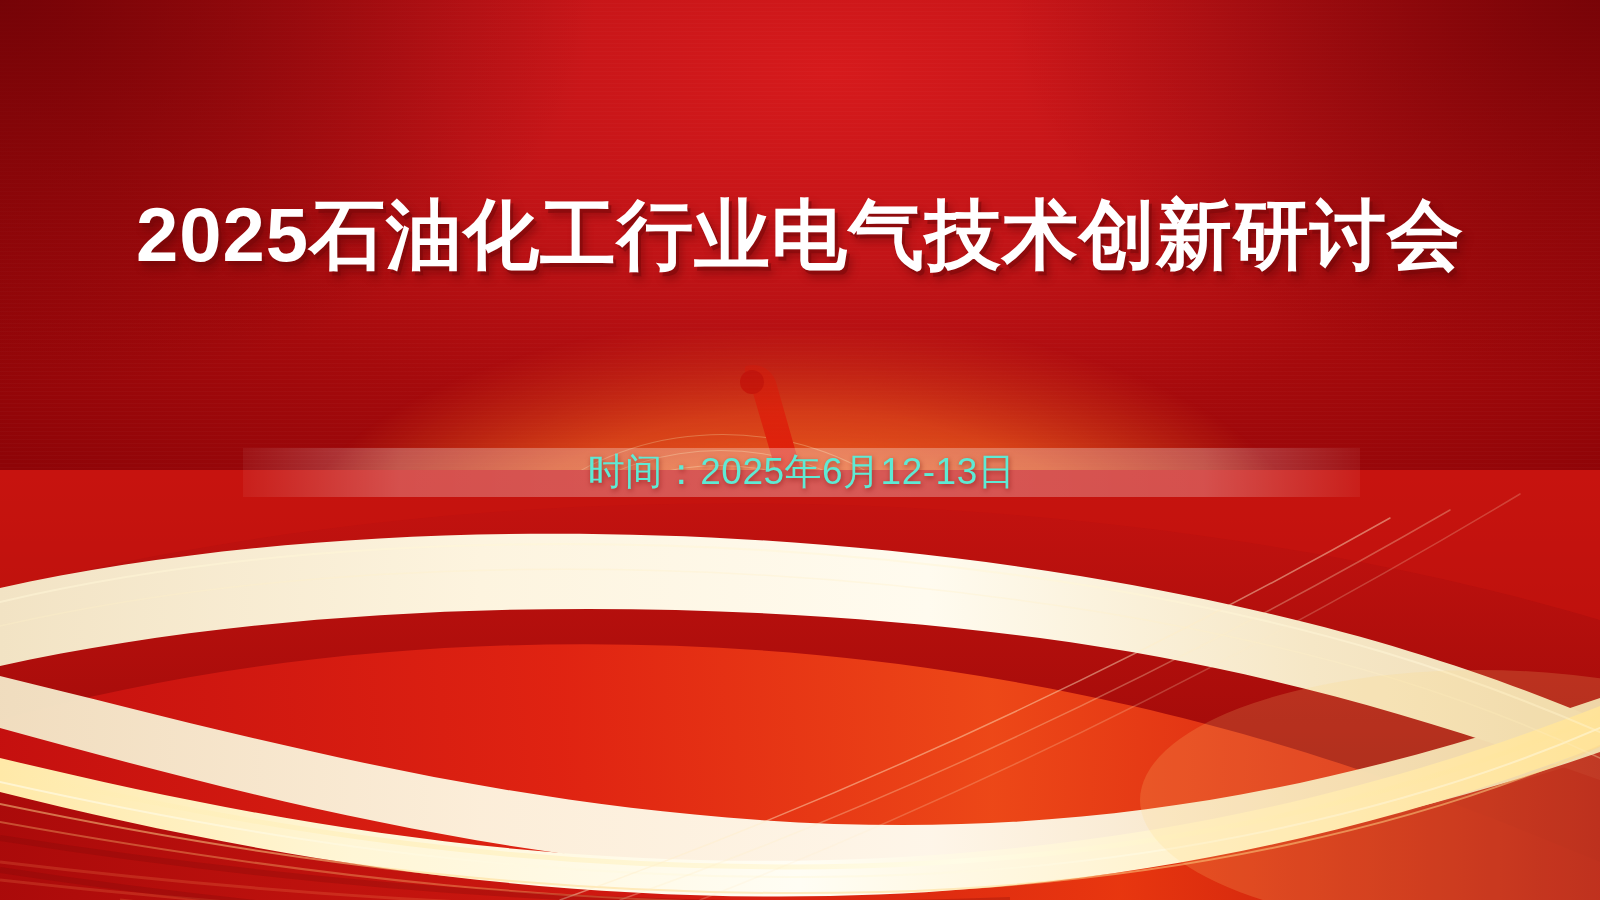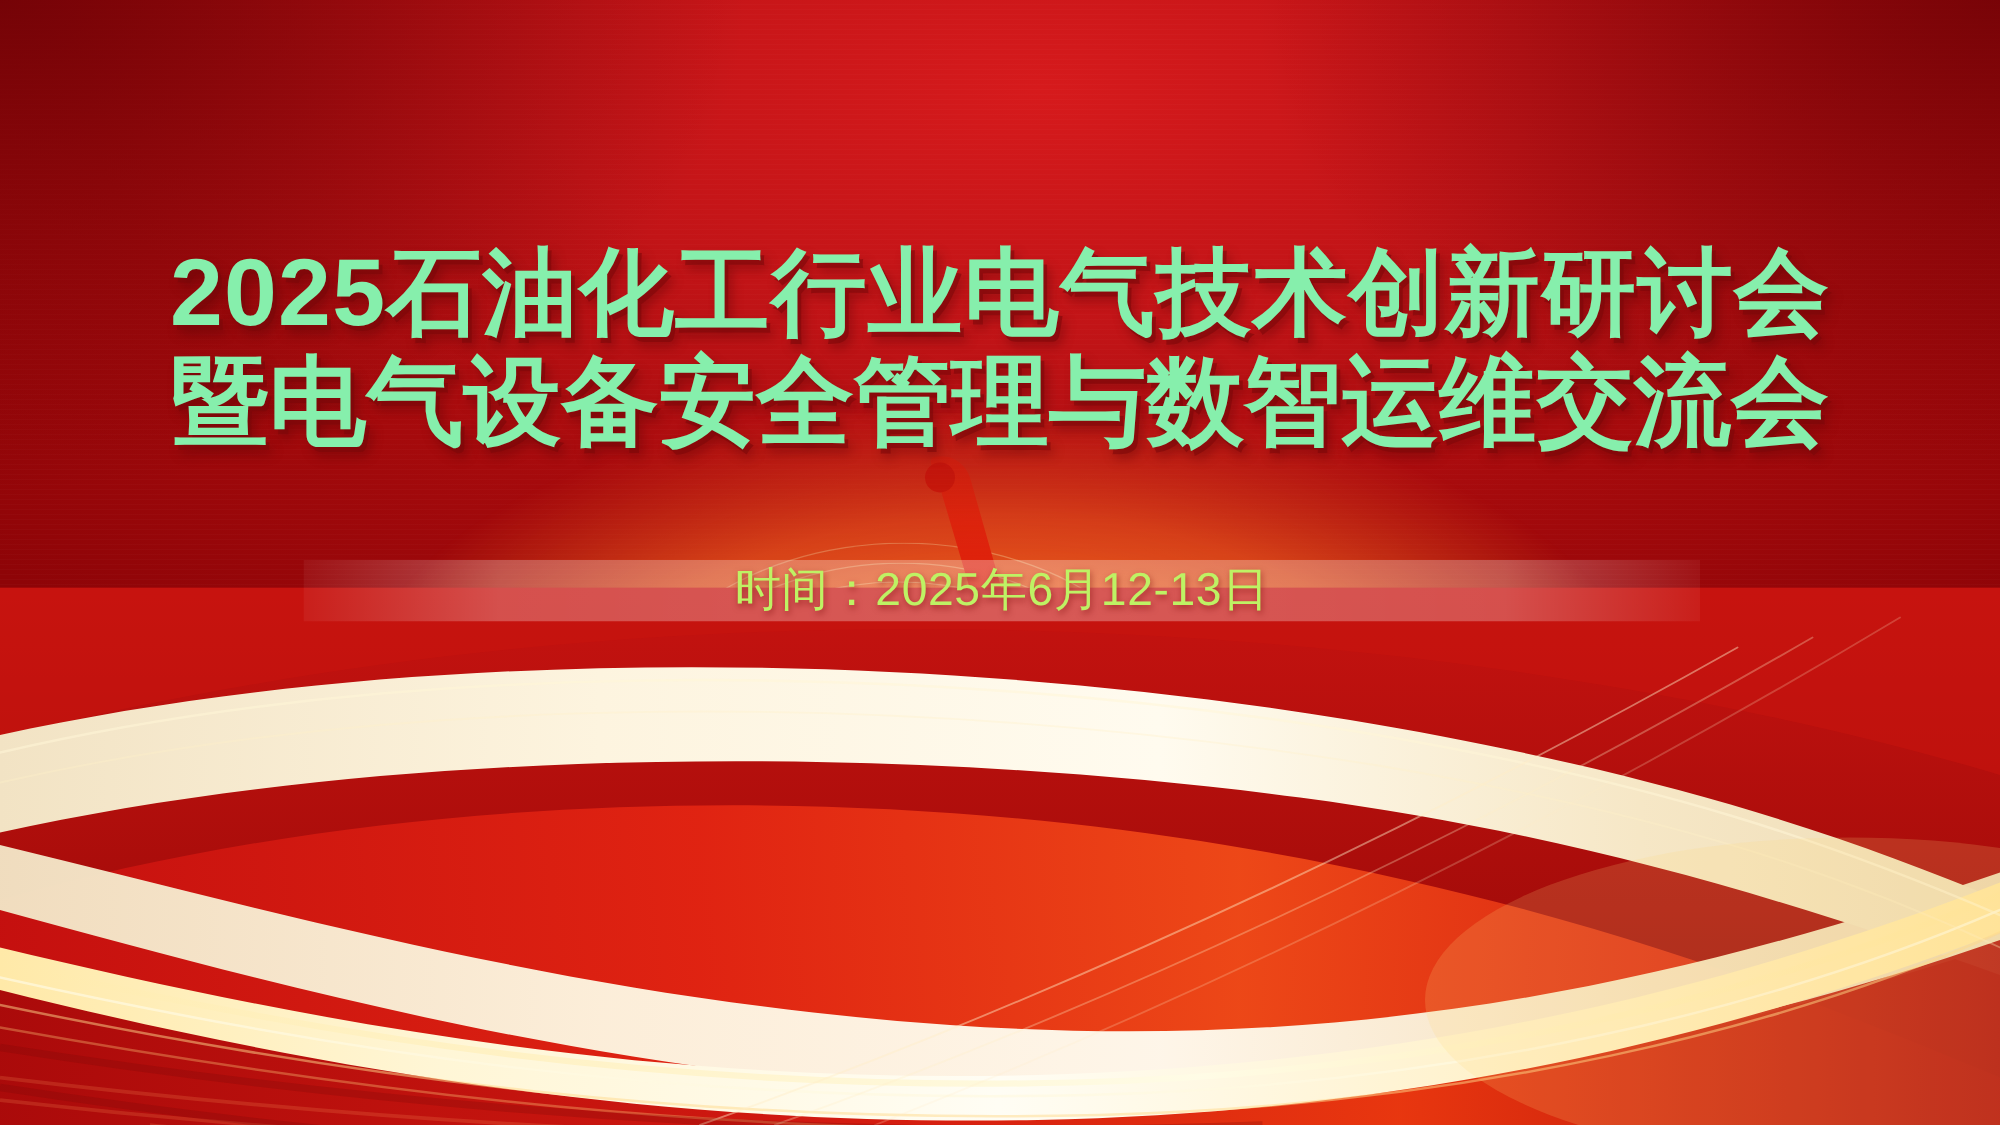"2025石油化工行业电气技术创新研讨会" .title-line { color: #86efac -> #ffffff }
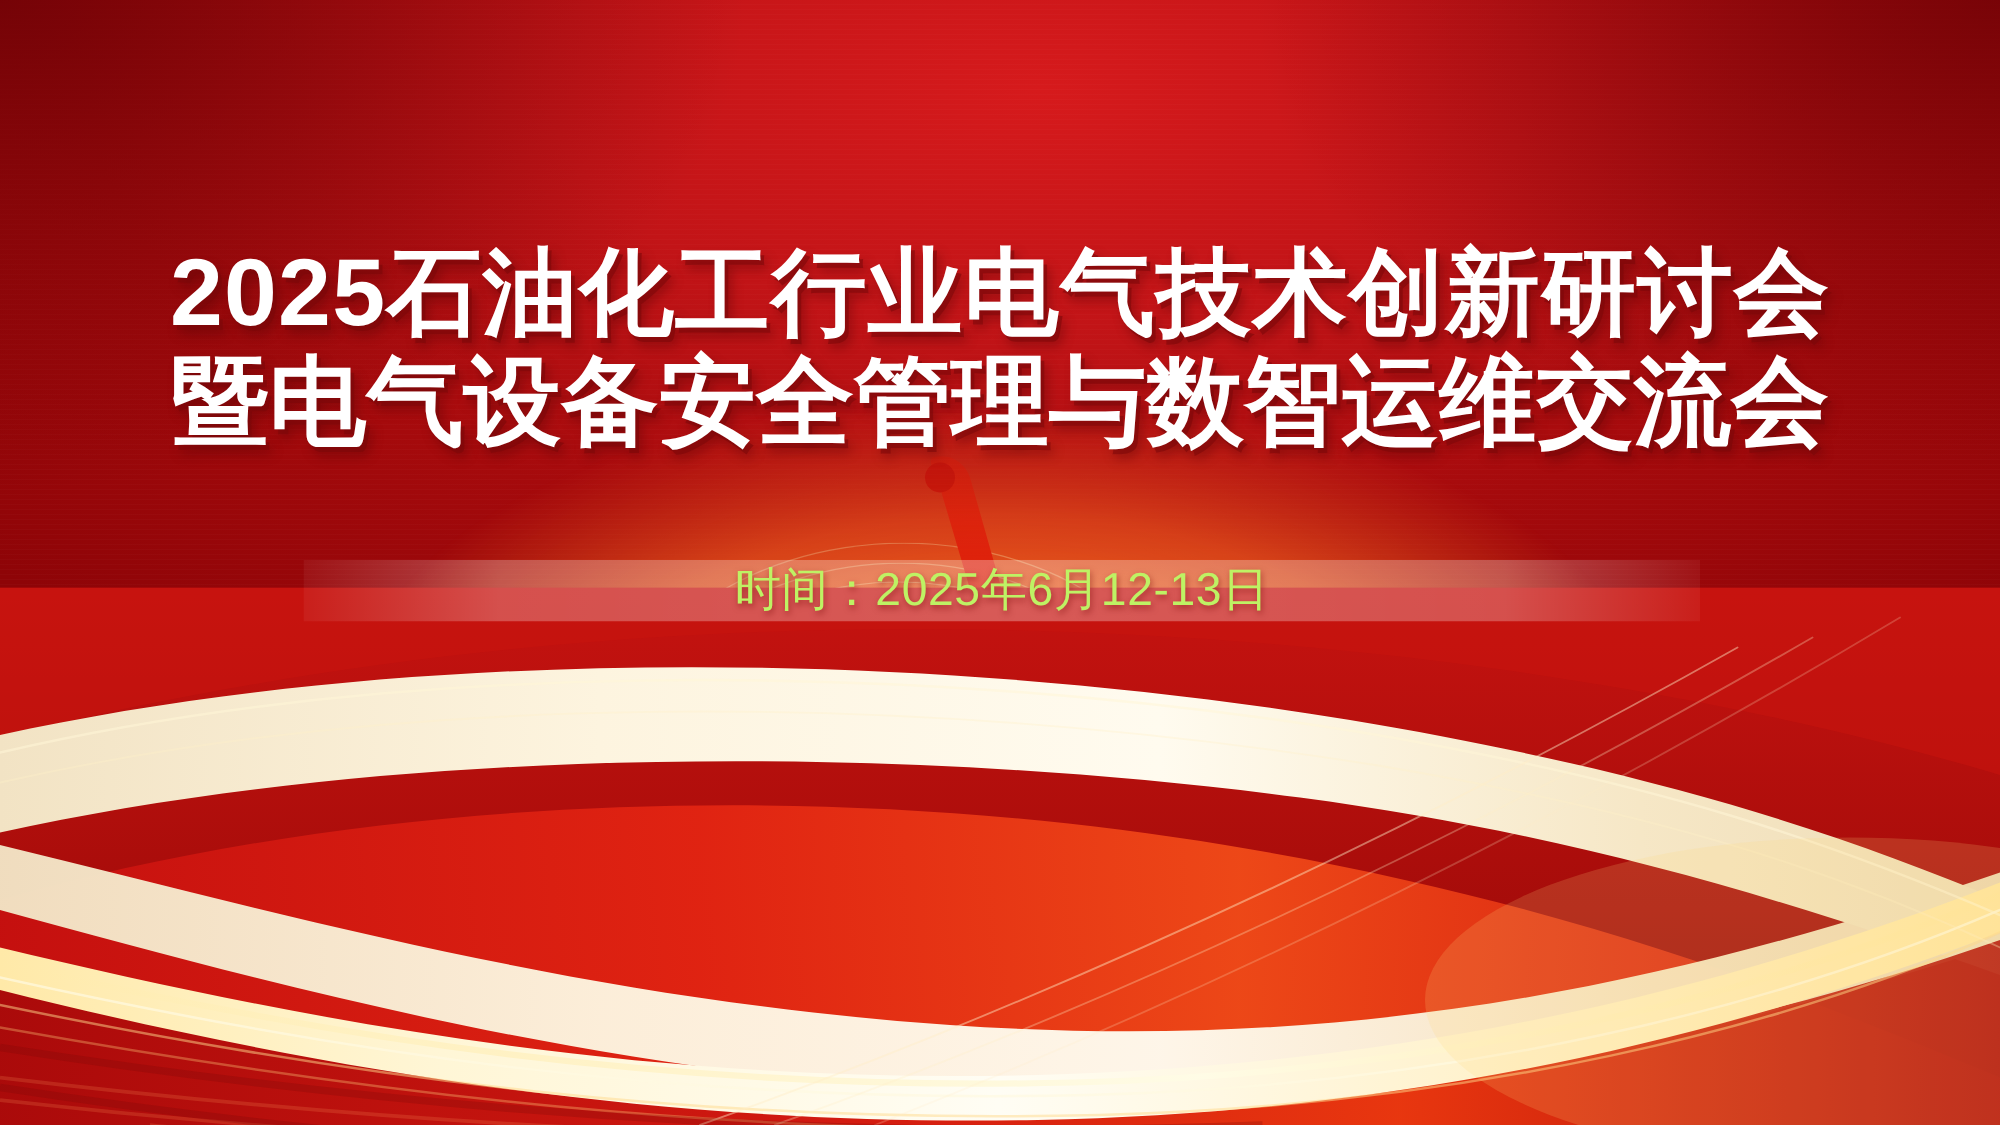"暨电气设备安全管理与数智运维交流会" div.title-line { html: <div>暨电气设备安全管理与数智运维交流会</div> -> none }
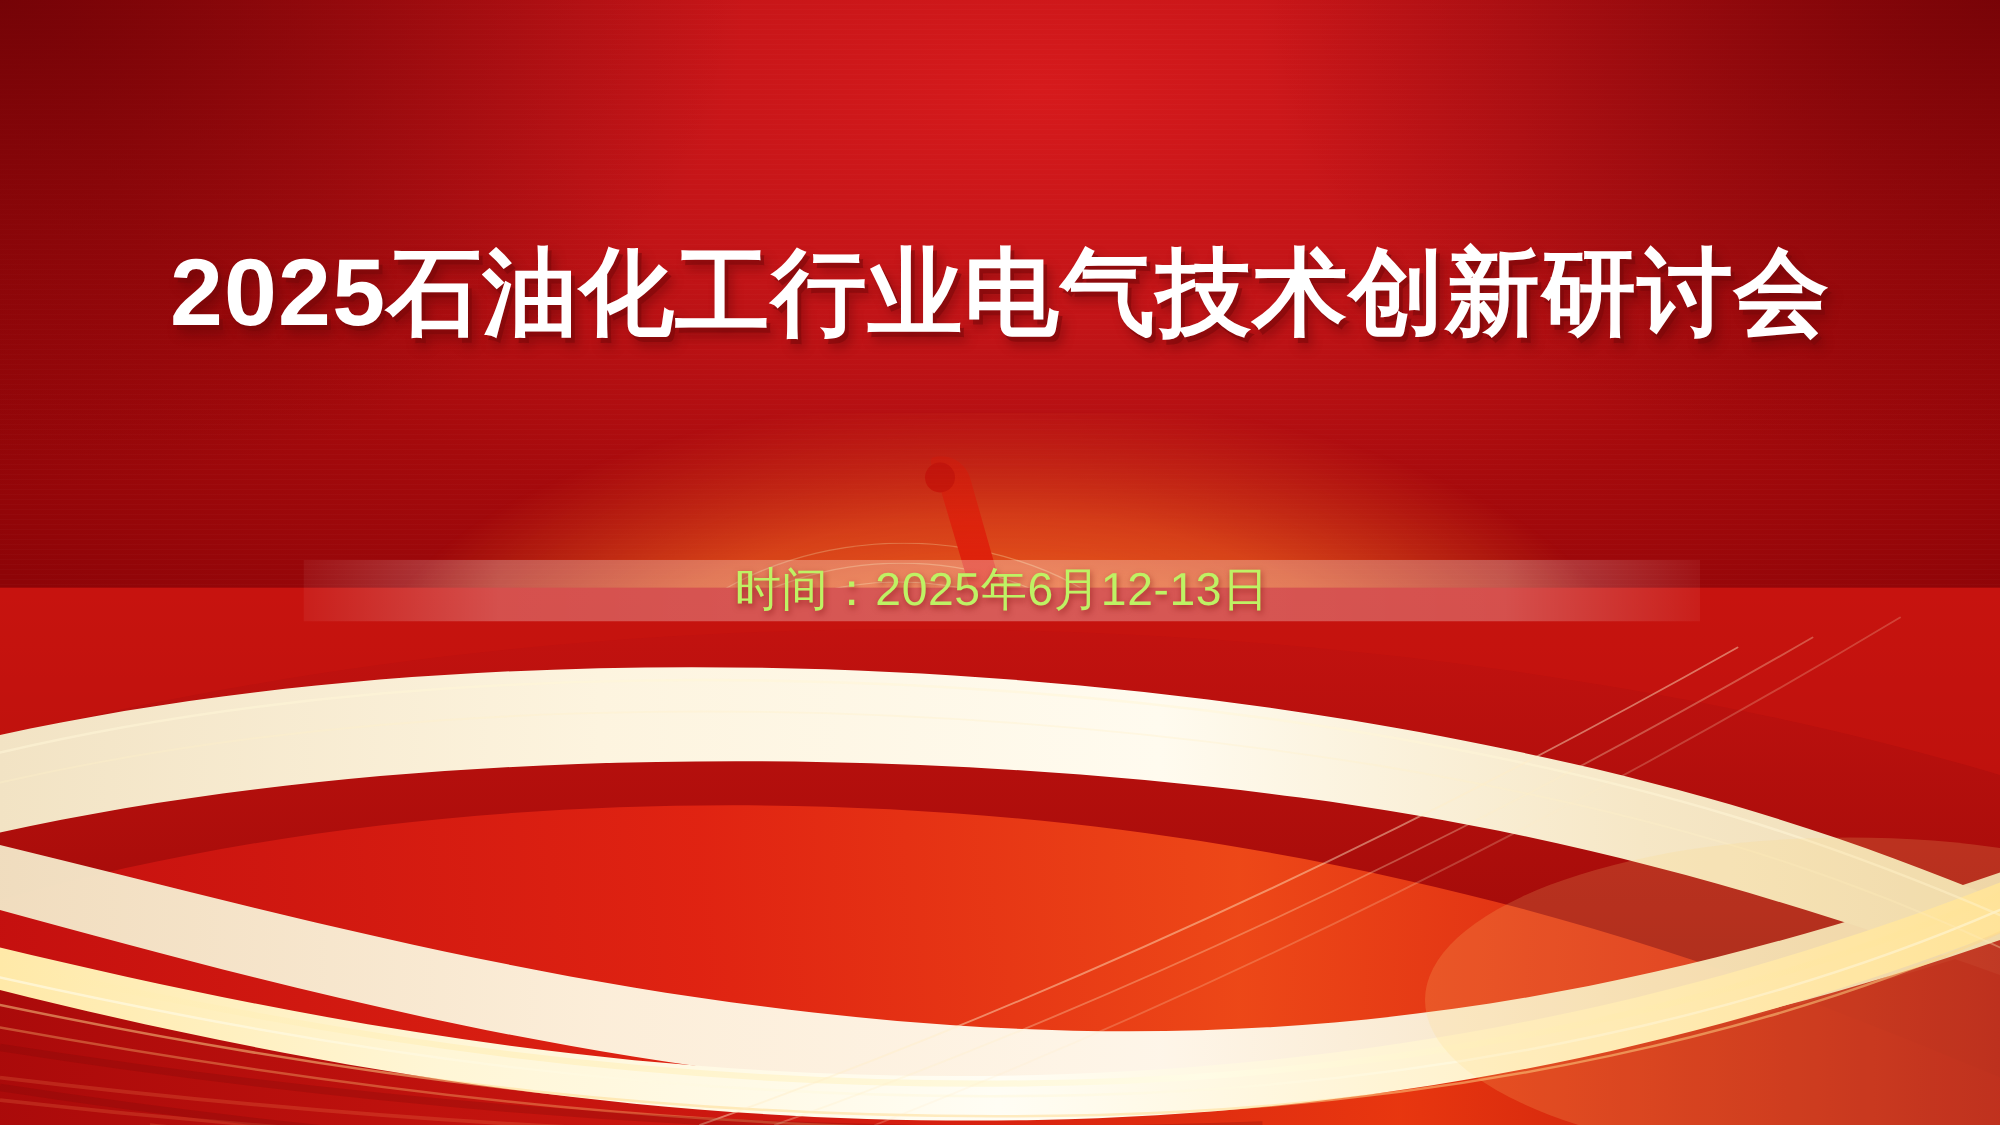"时间：2025年6月12-13日" .info-item { color: #bef264 -> #5eead4 }
